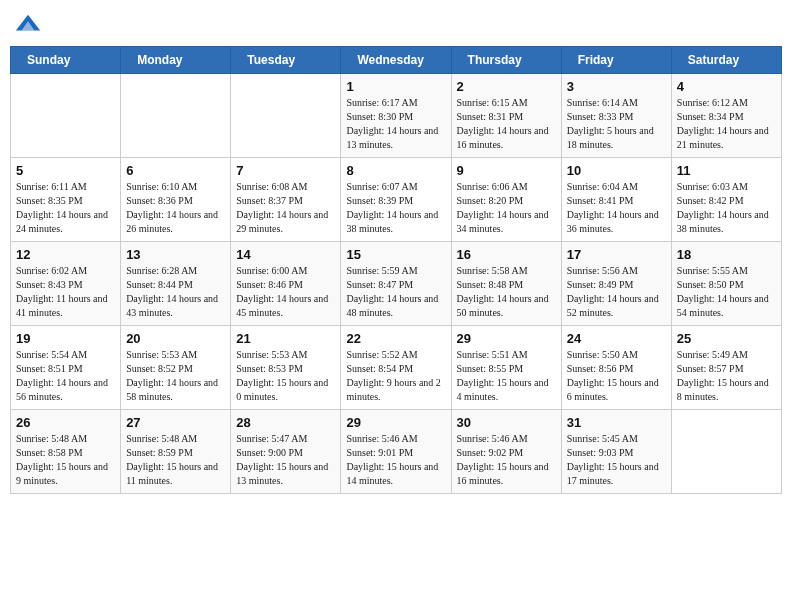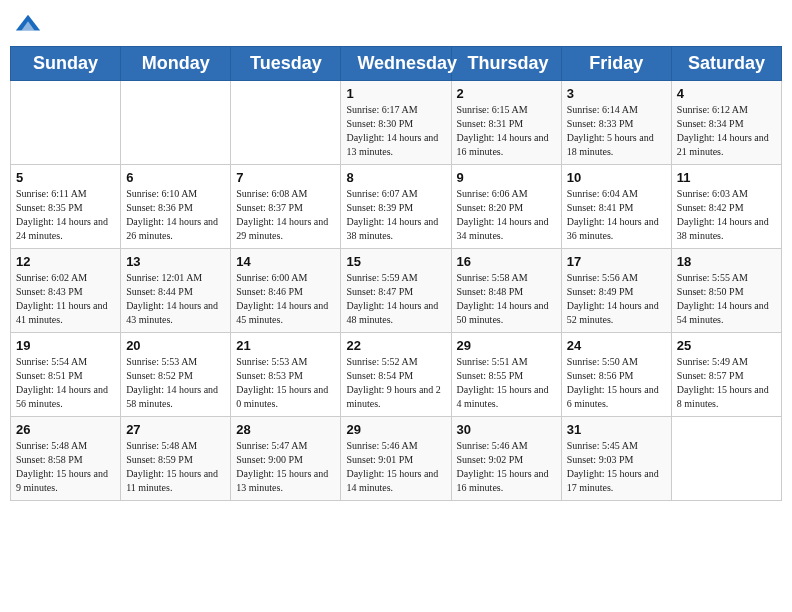"Sunday" thead tr th { font-size: 18px -> 12px; text-align: center -> left }
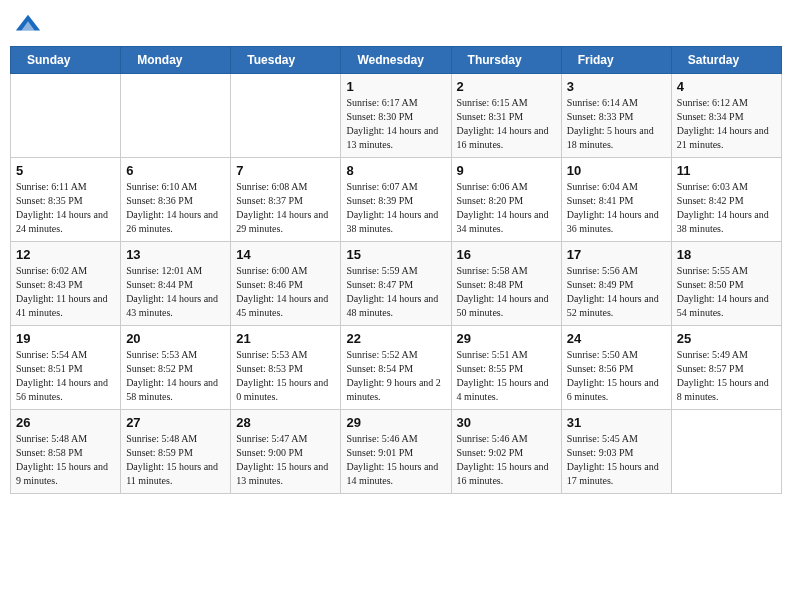"Sunrise: 12:01 AM" div { text: 12:01 -> 6:28 }
